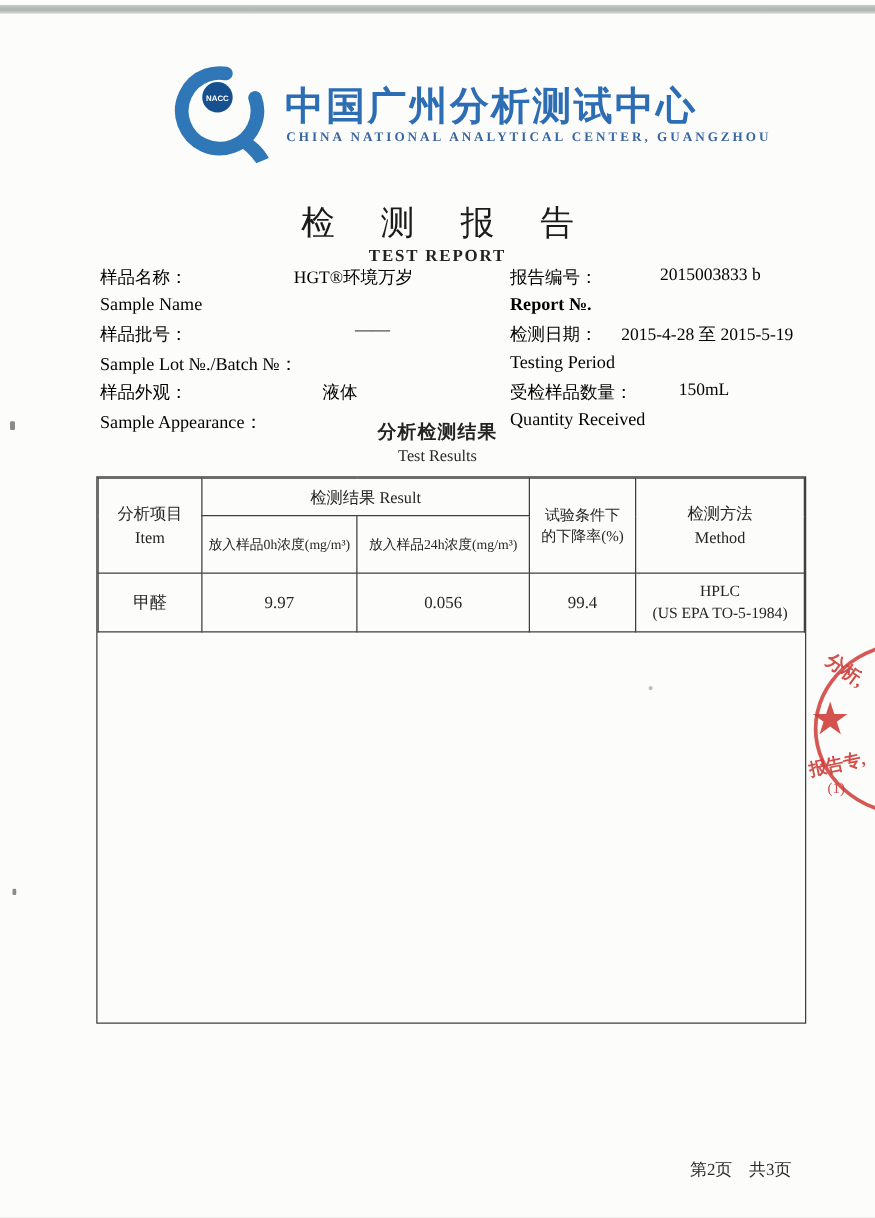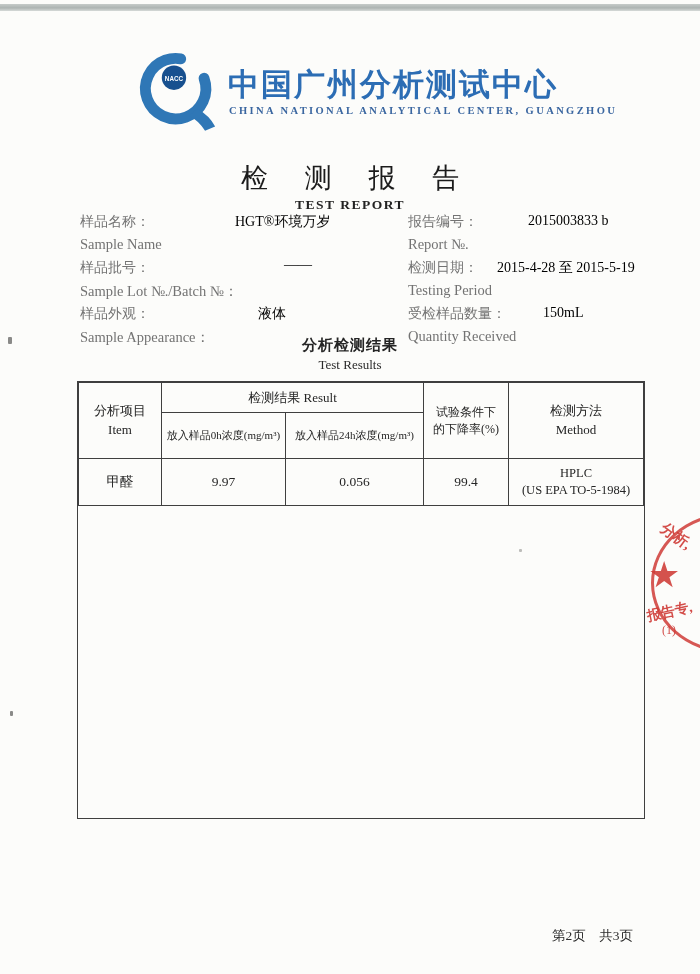"样品名称：" .info-line { color: #737373 -> #000000 }
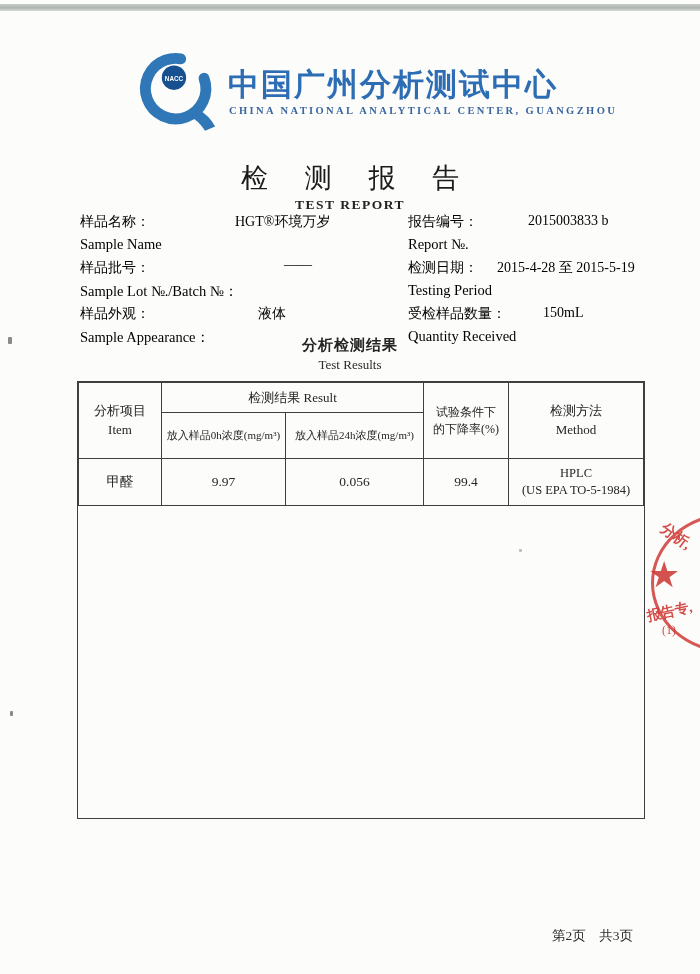"Report №." div.info-line { font-weight: none -> bold }
